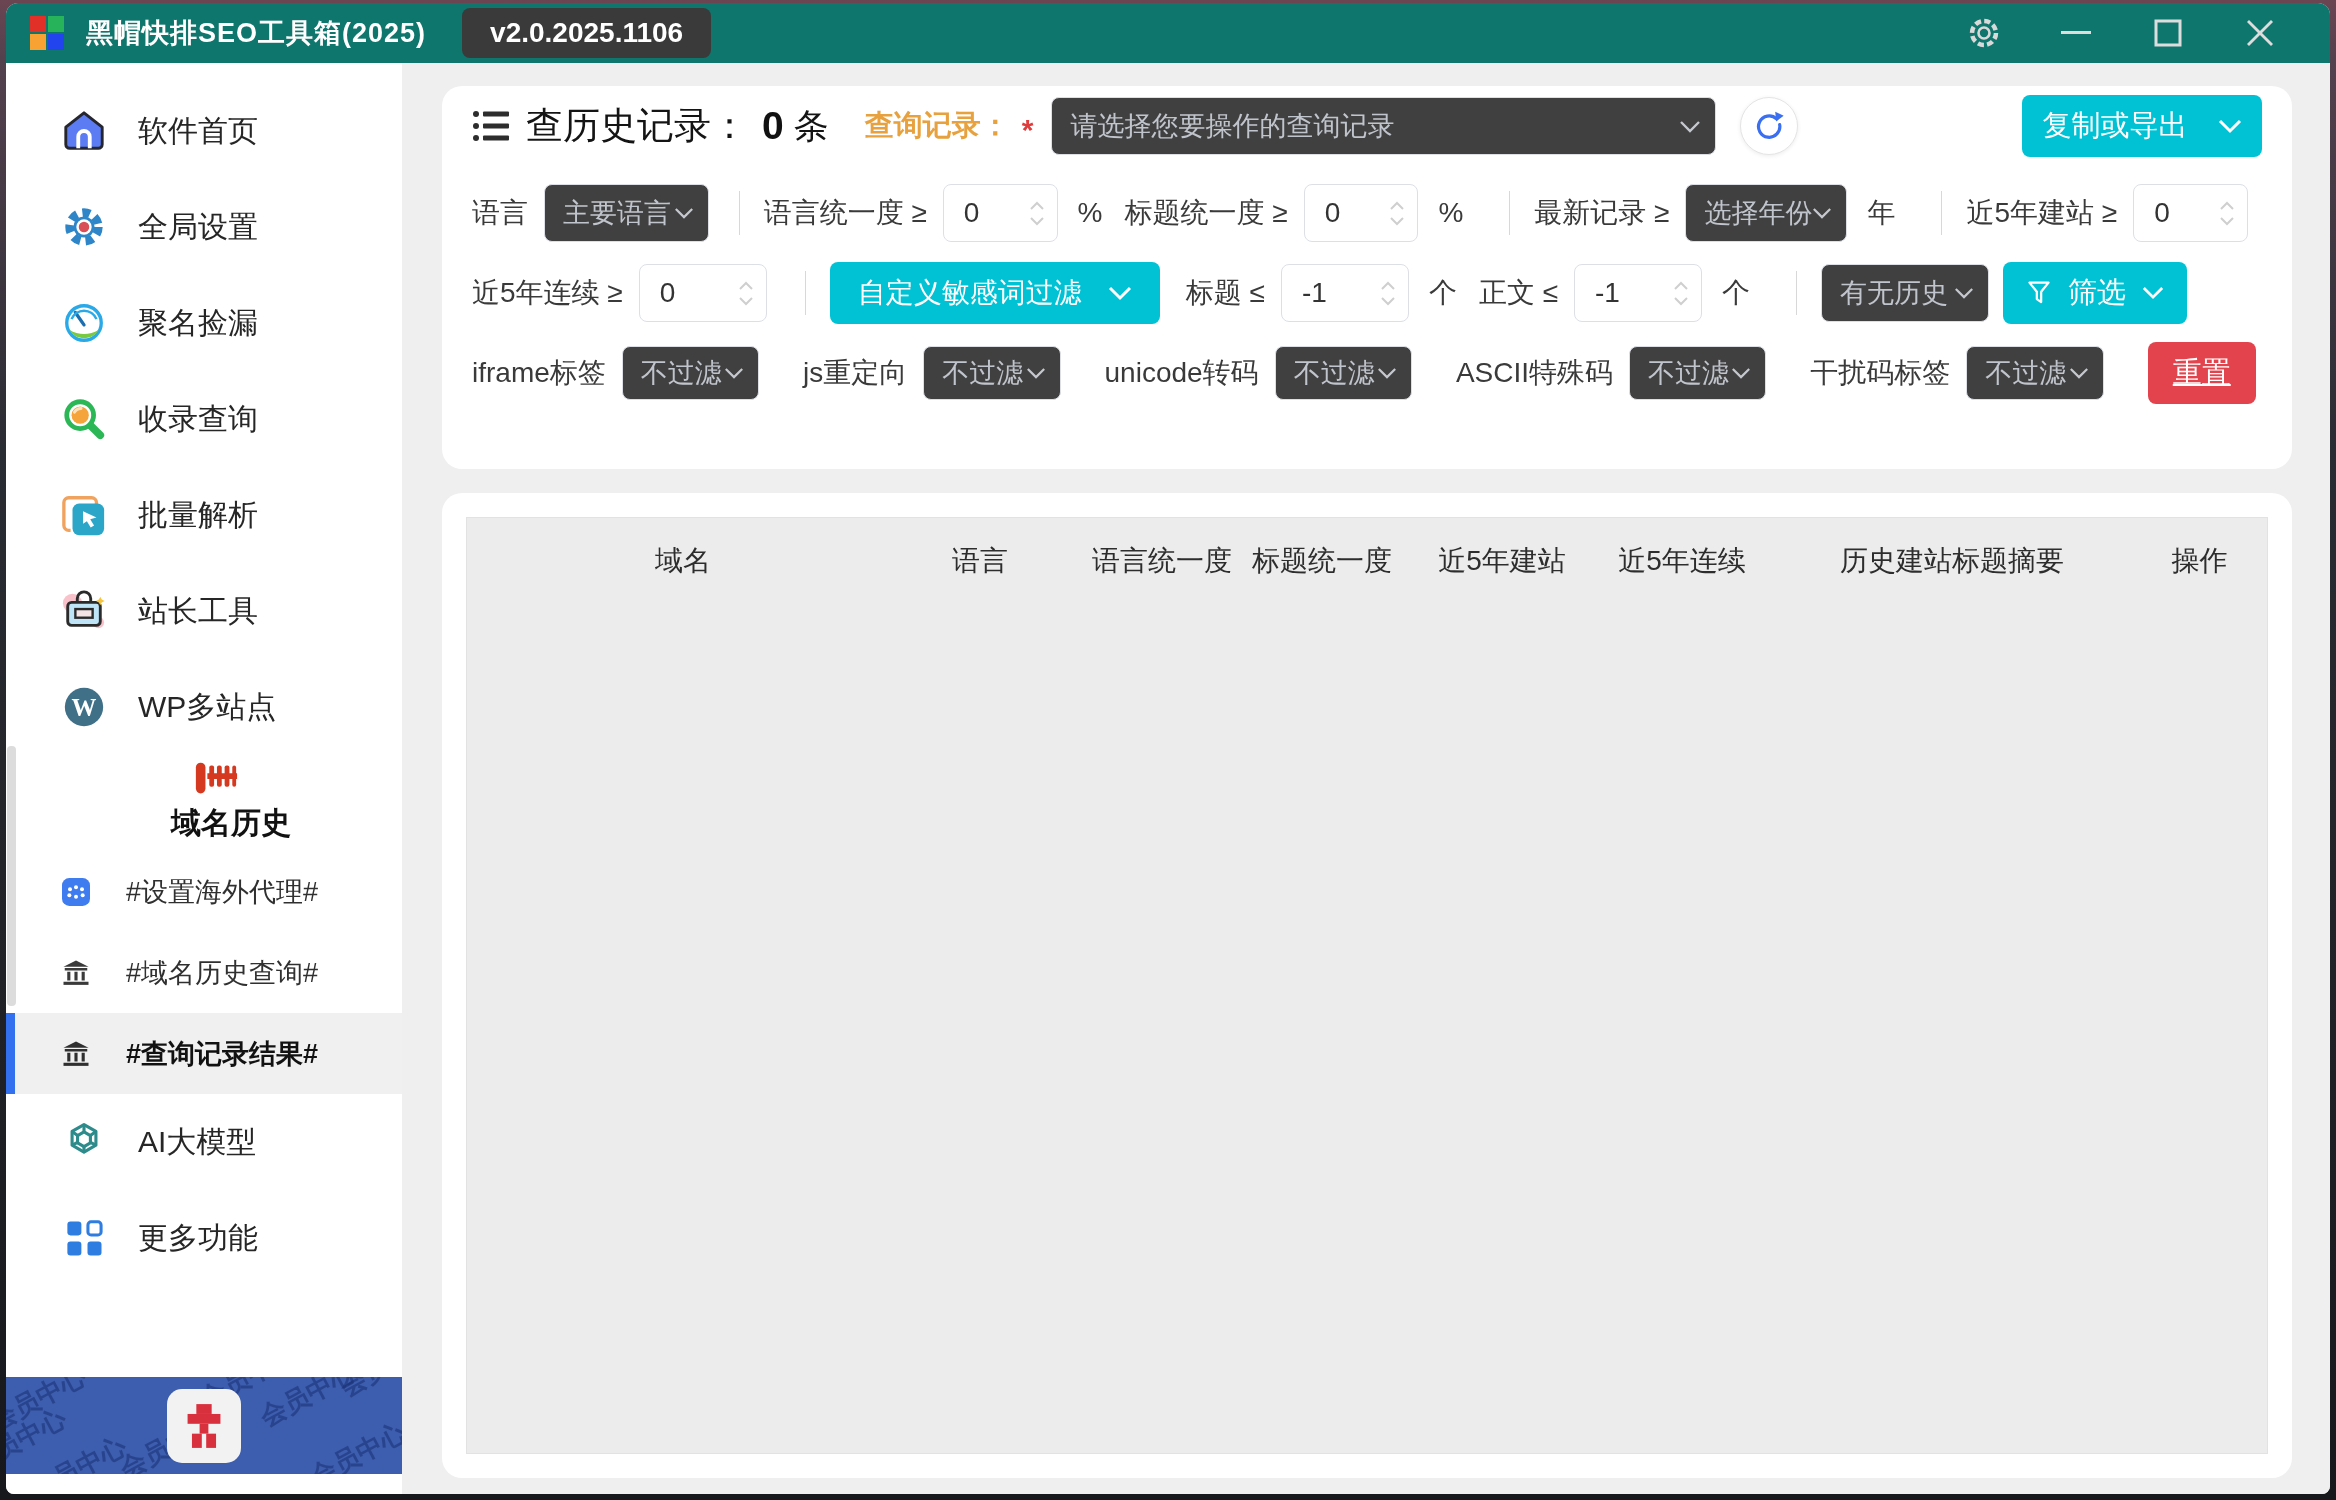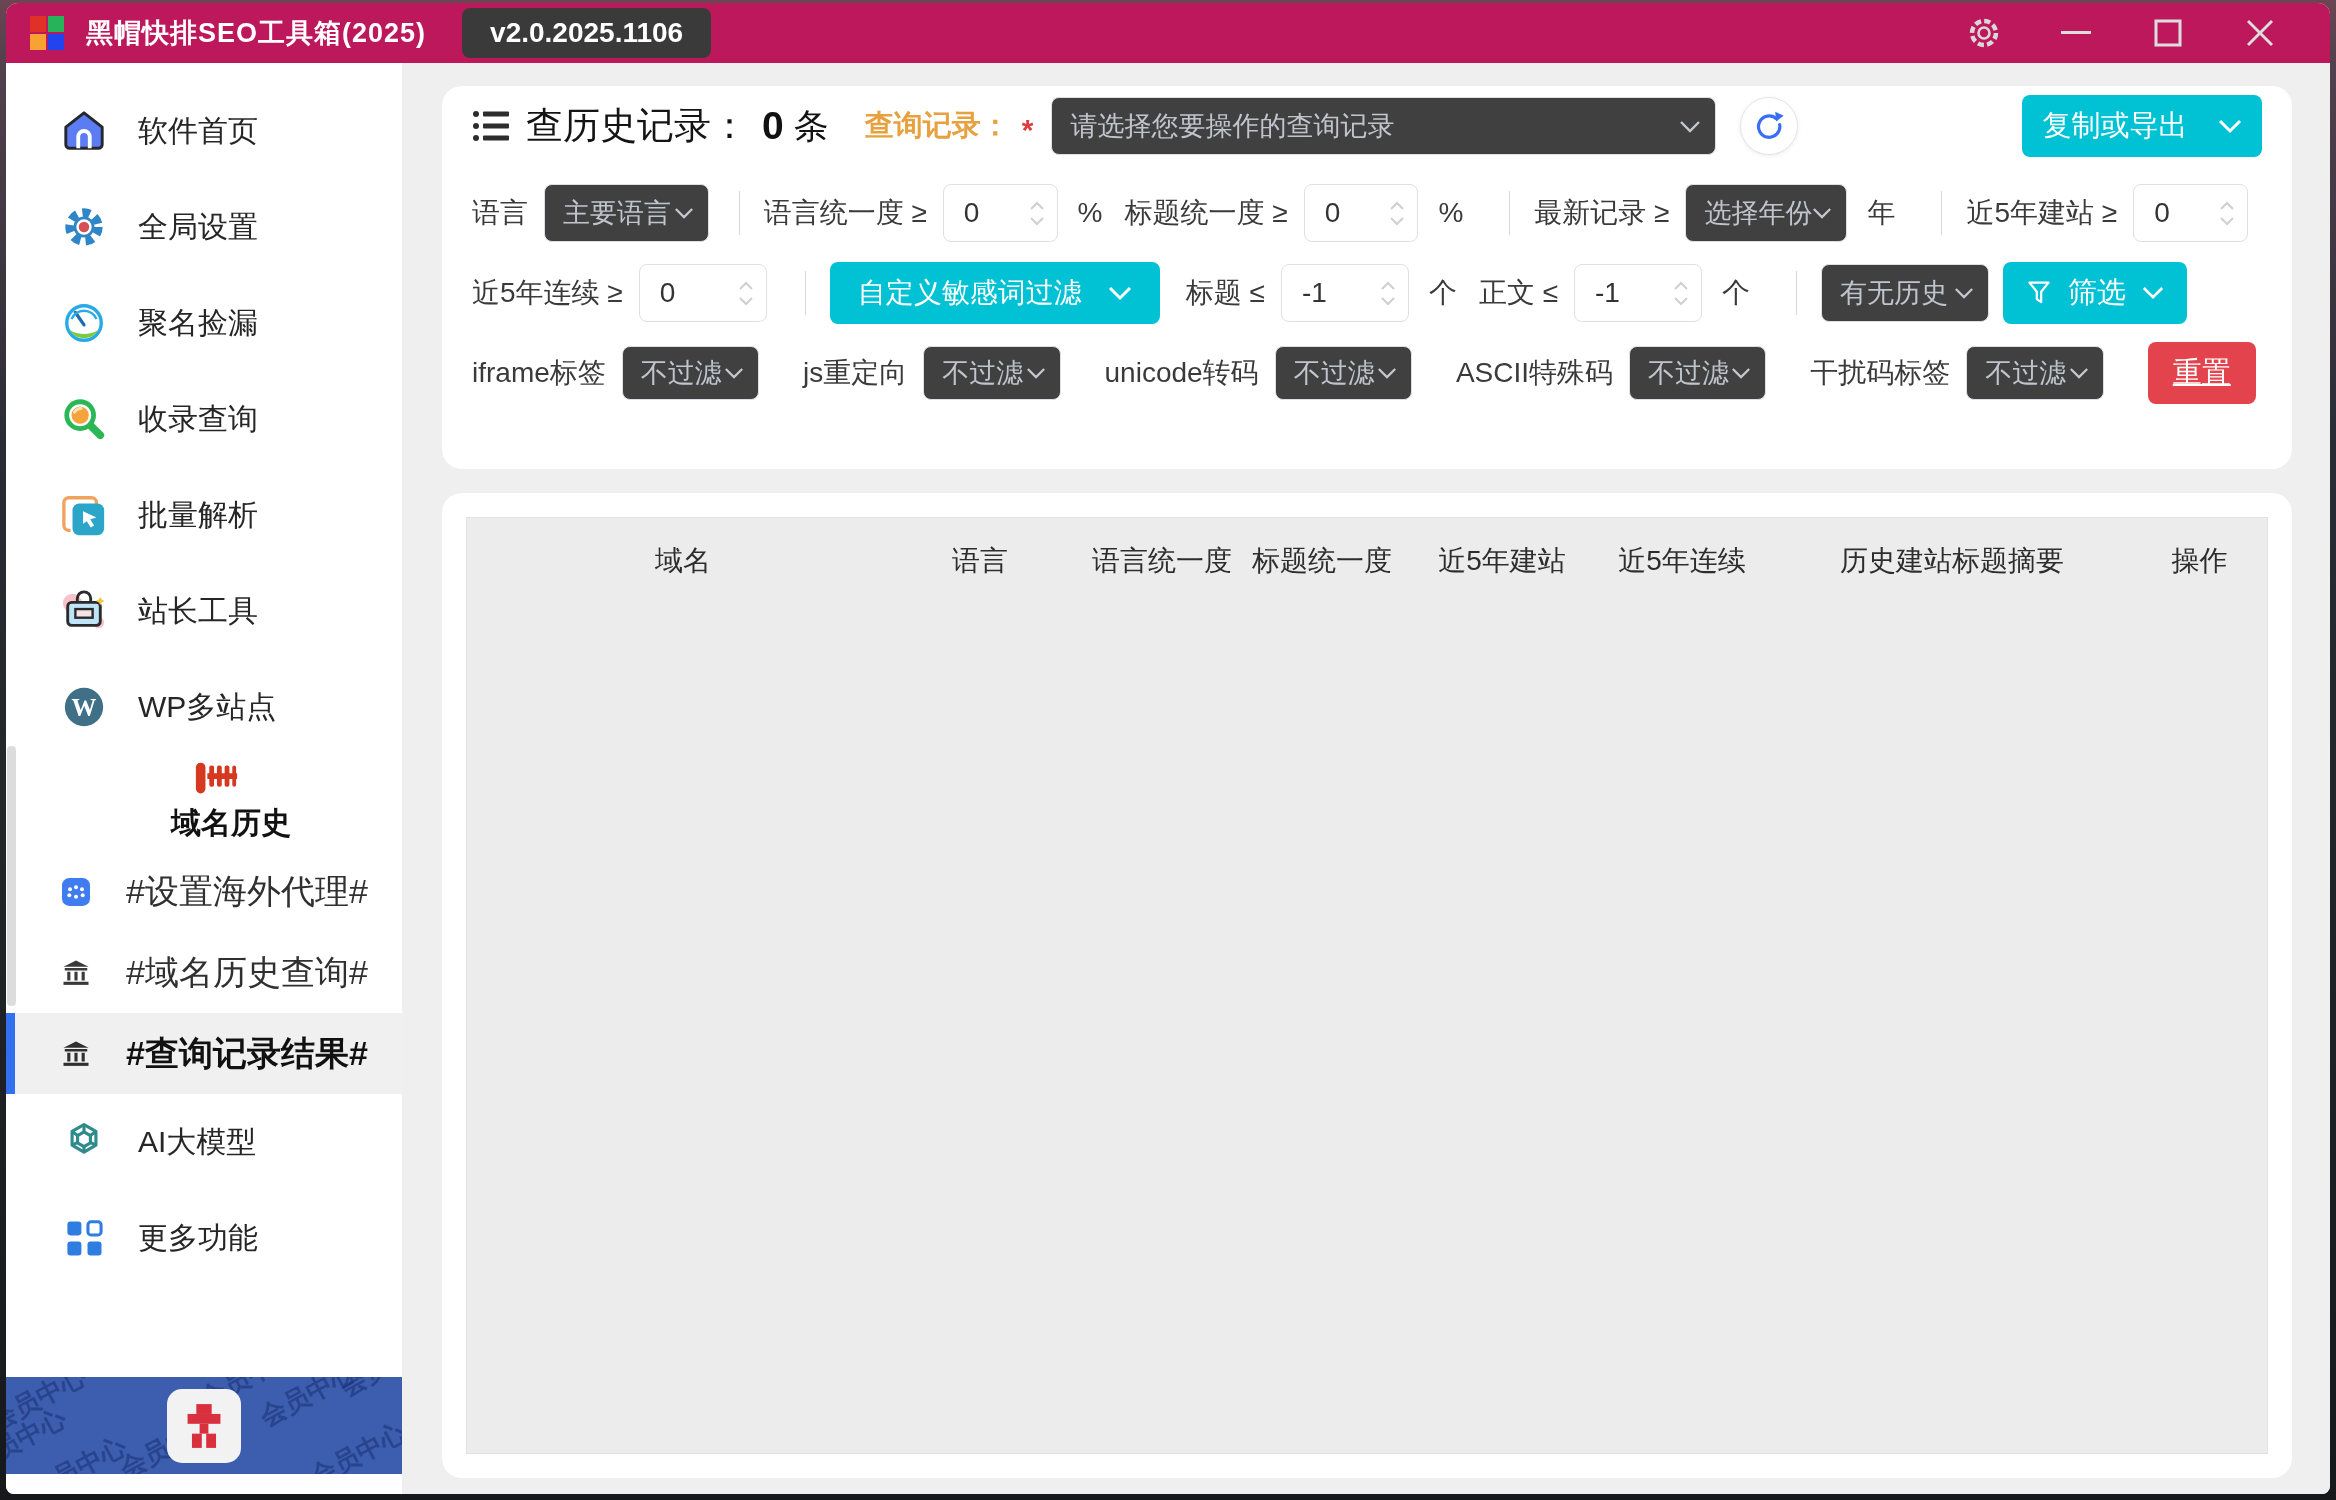"黑帽快排SEO工具箱(2025)" .titlebar { background: #be185d -> #0f766e }
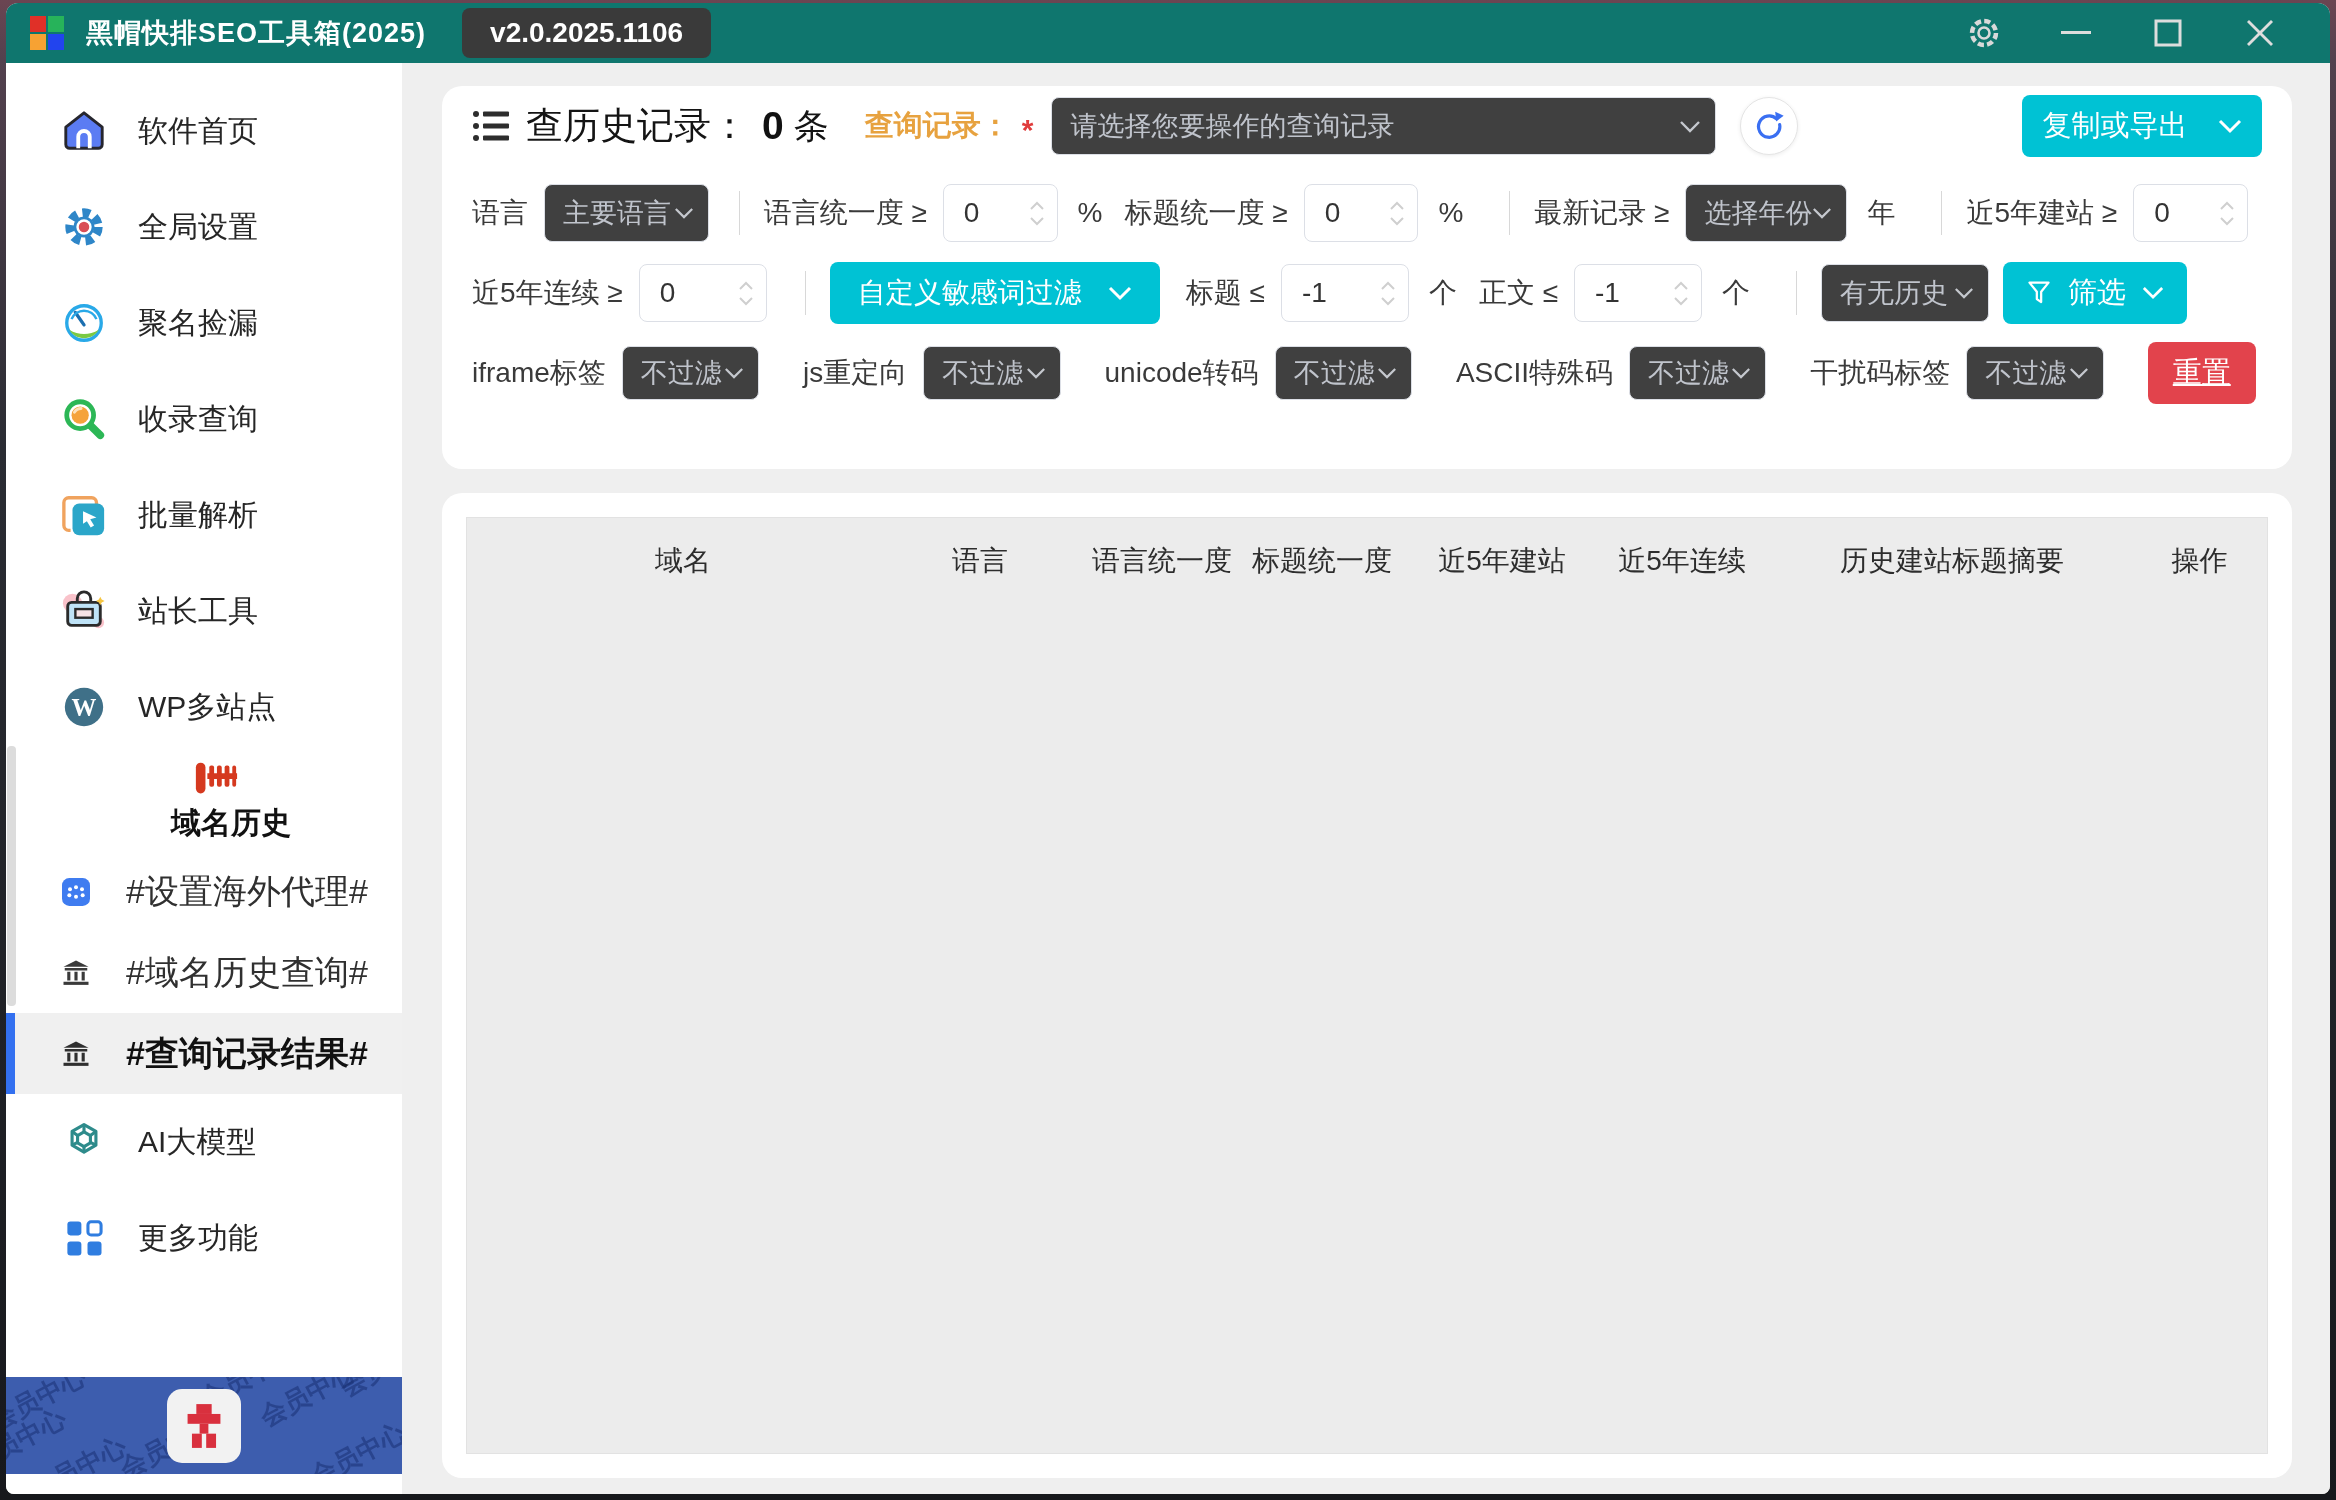"#设置海外代理#" .mitem.sub { font-size: 34px -> 27px }
